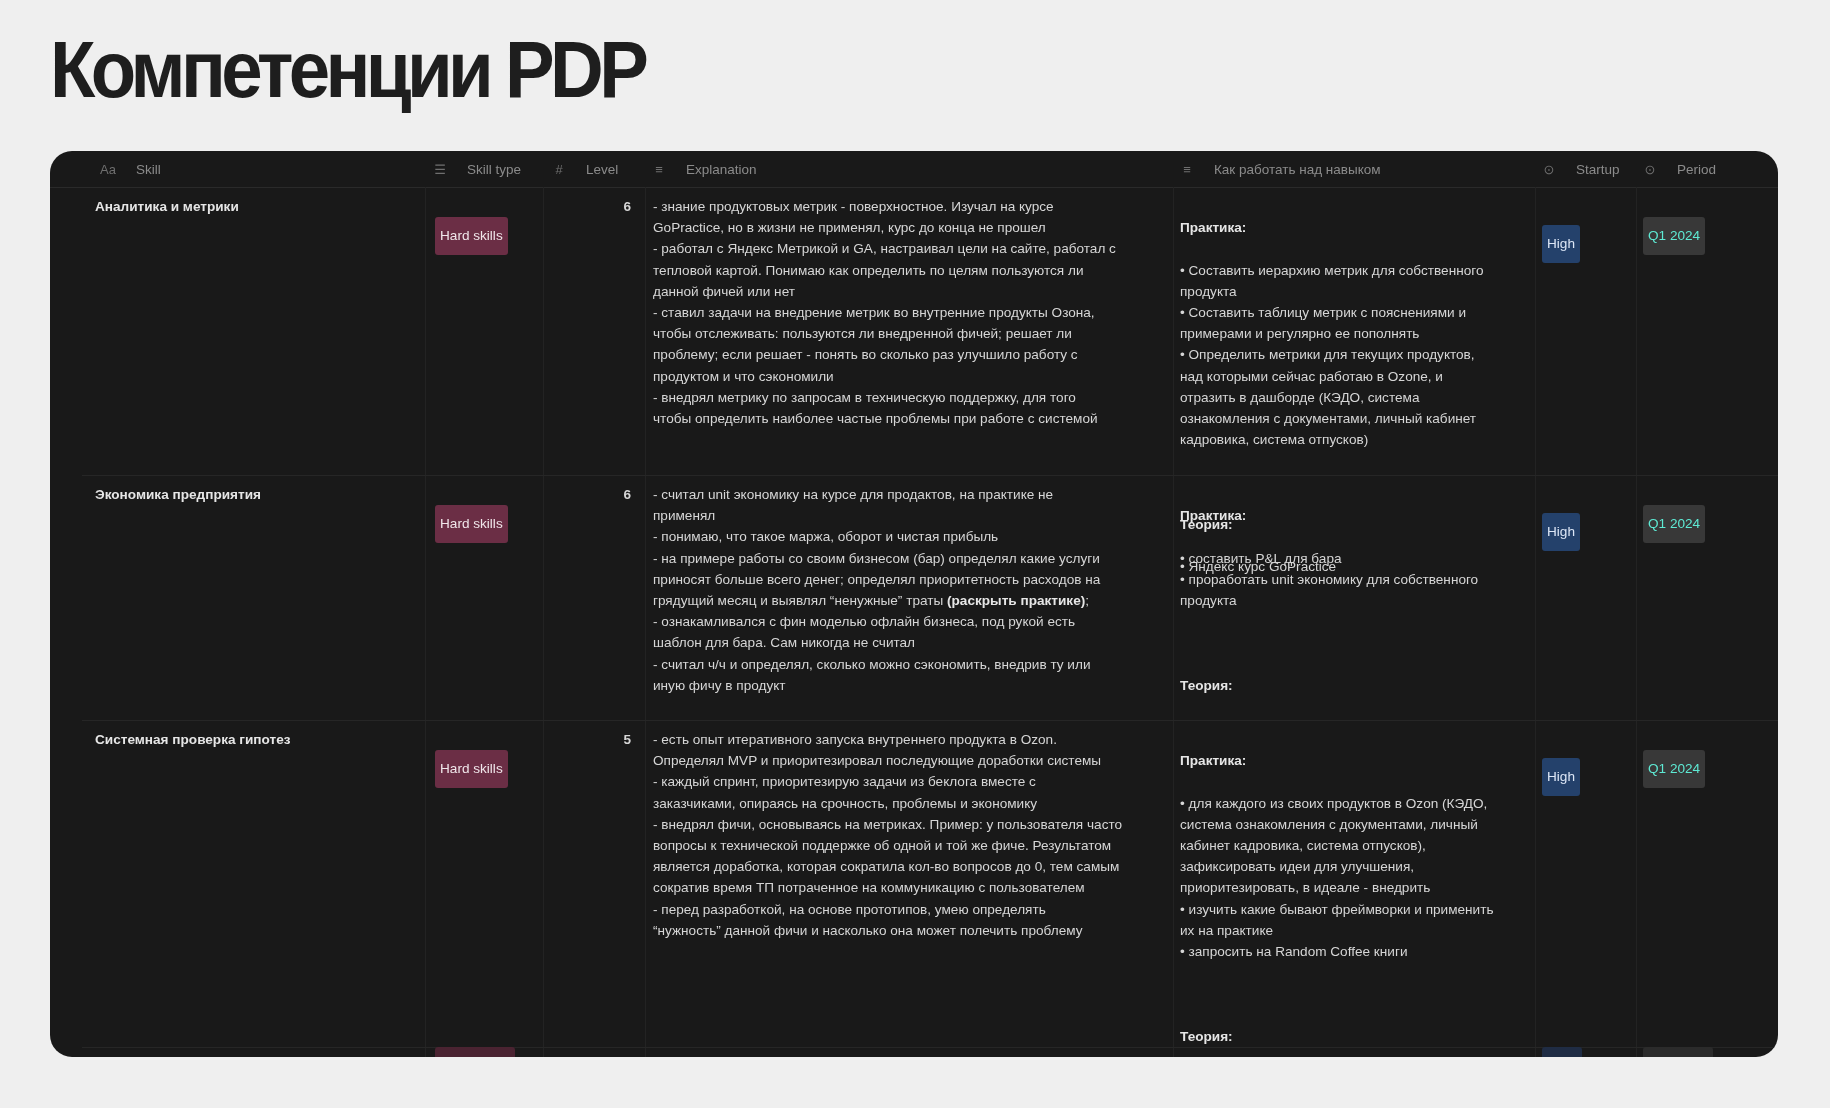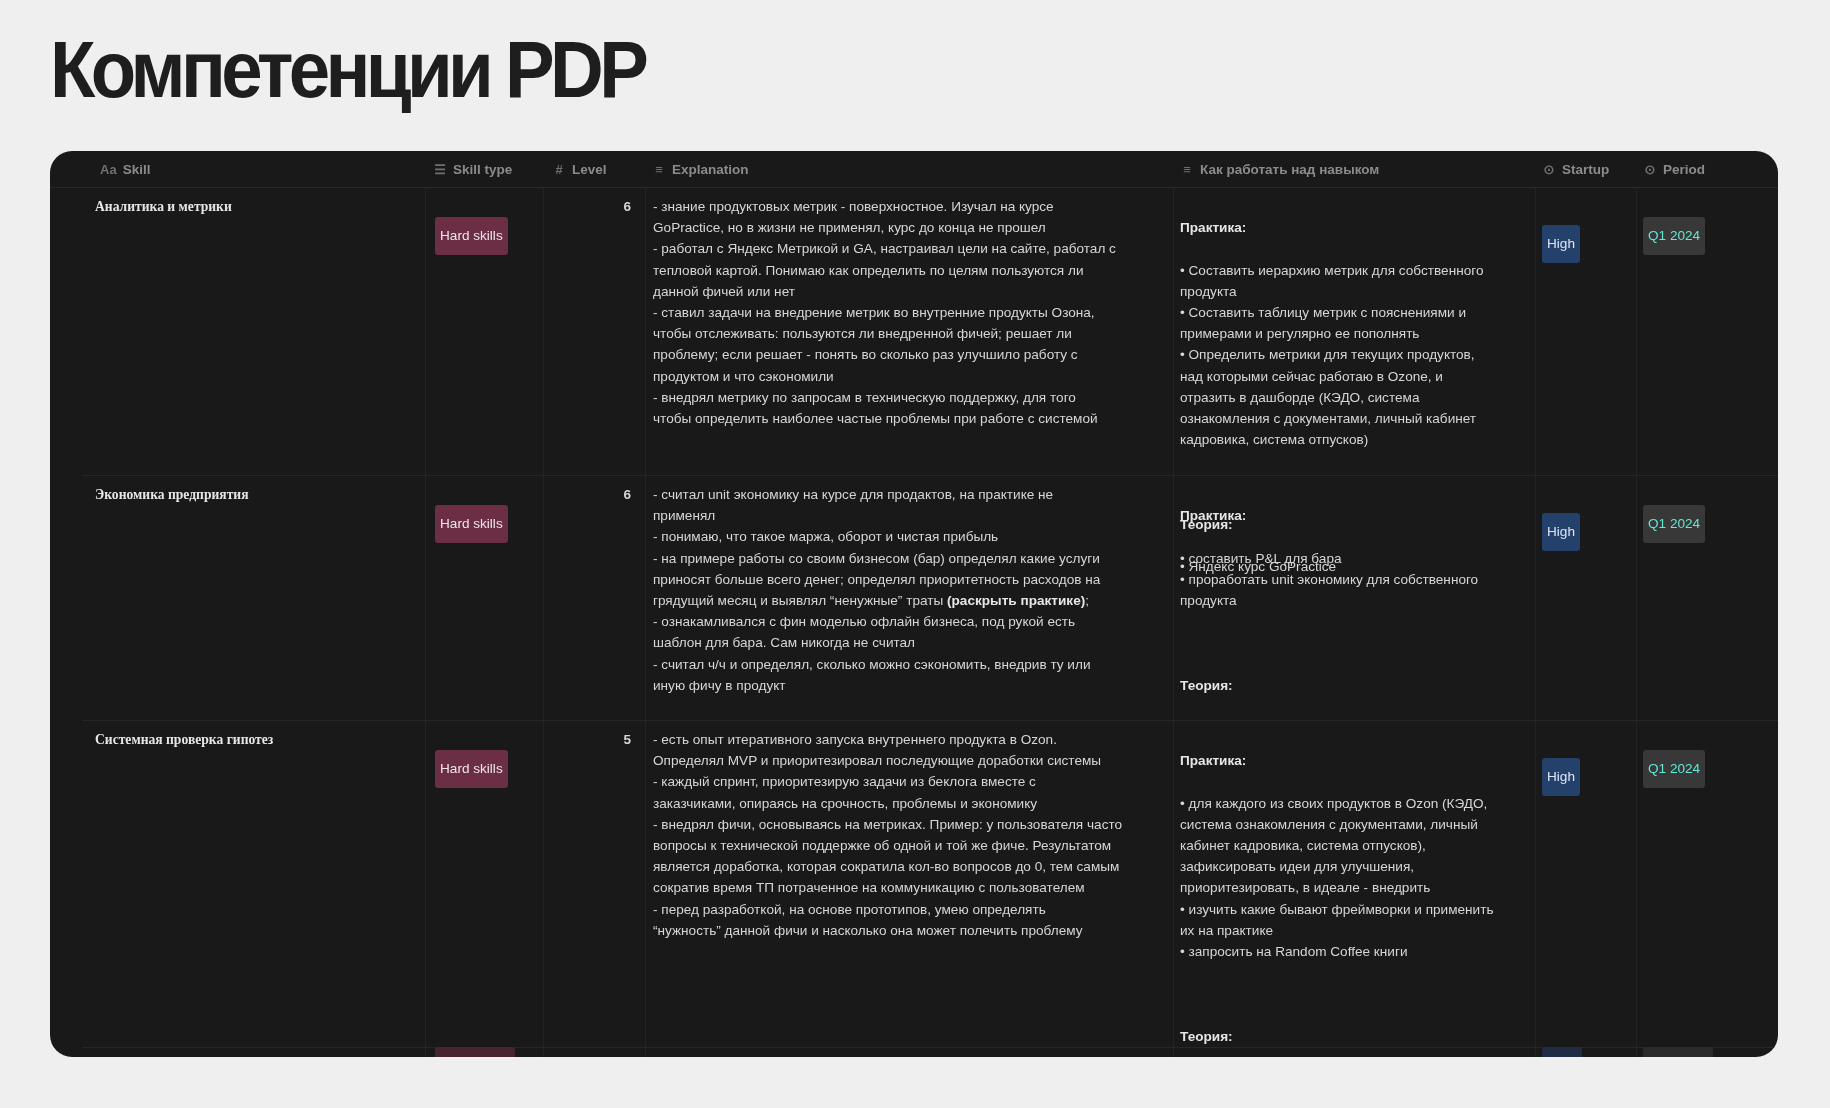"Aa" .th { font-weight: bold -> none; gap: 6px -> 20px }
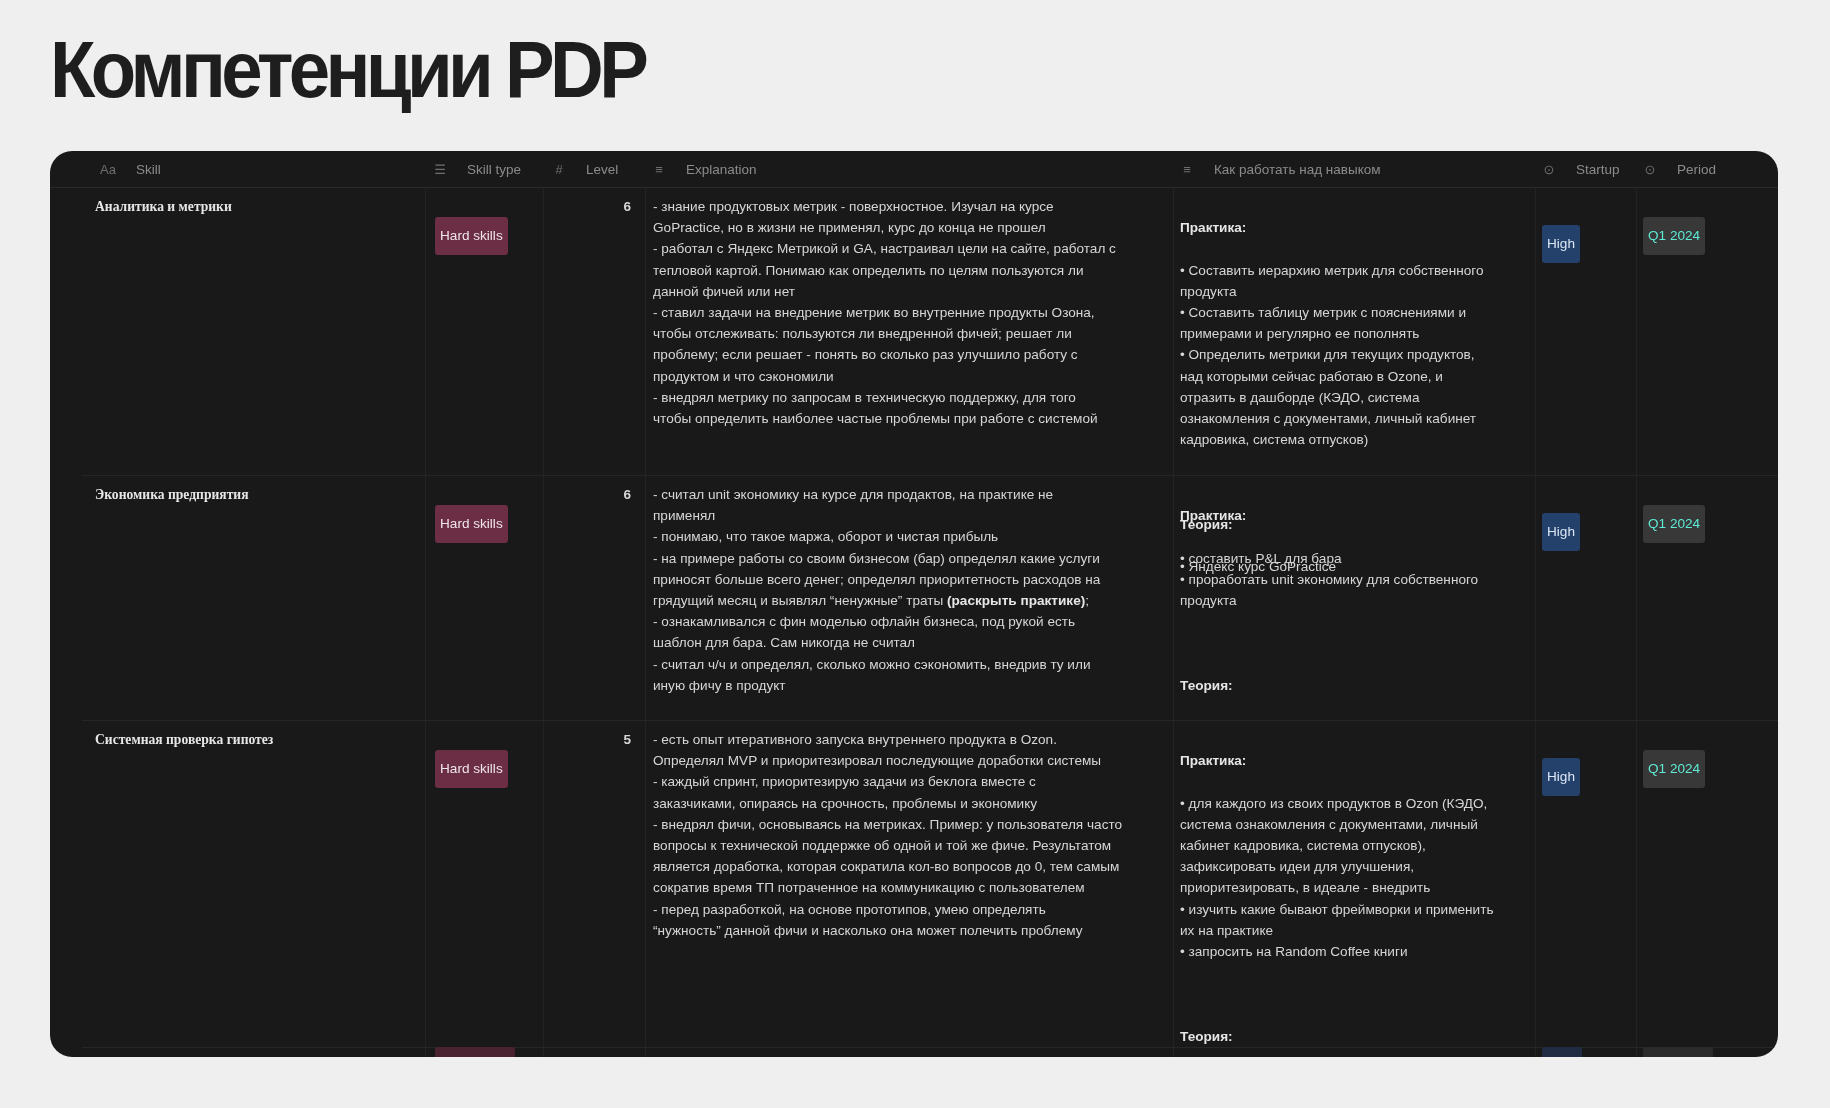"Аналитика и метрики" .skill-name { font-family: Liberation Serif, serif -> none }
